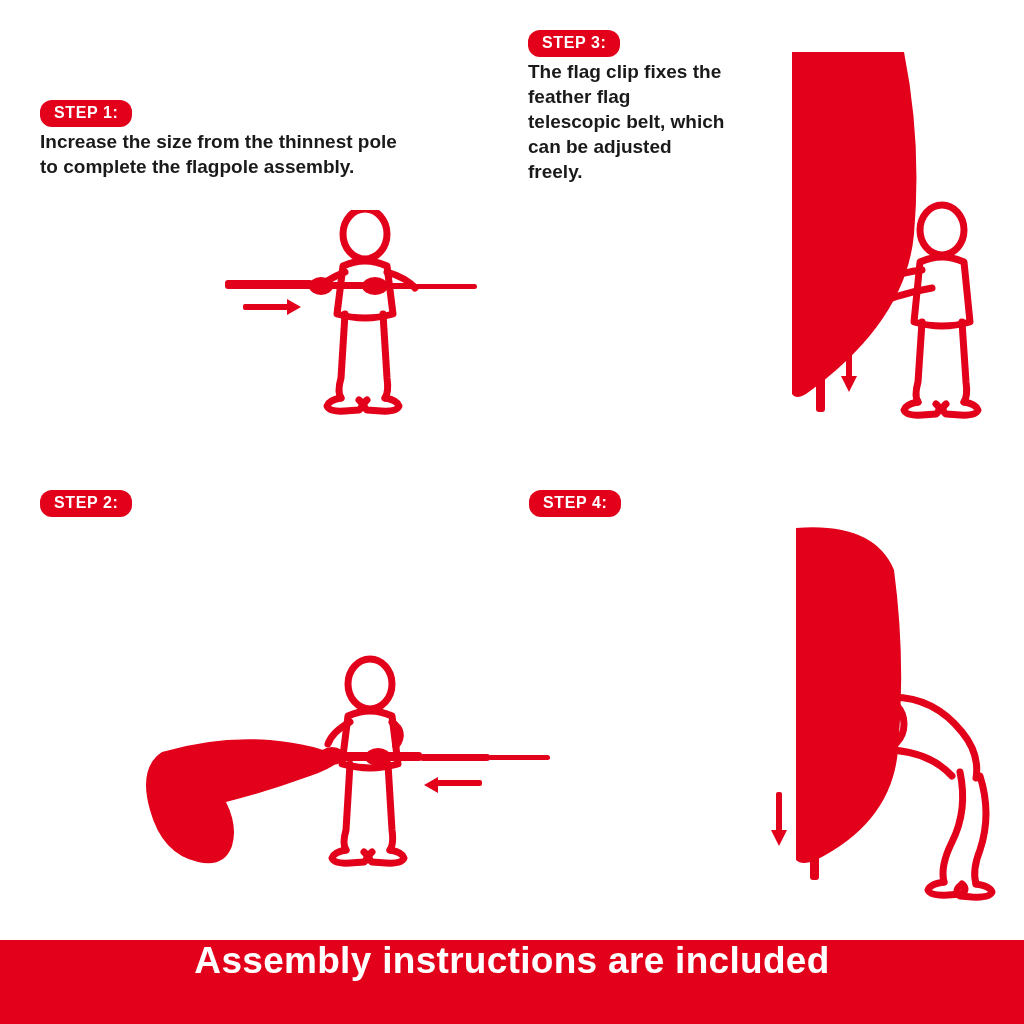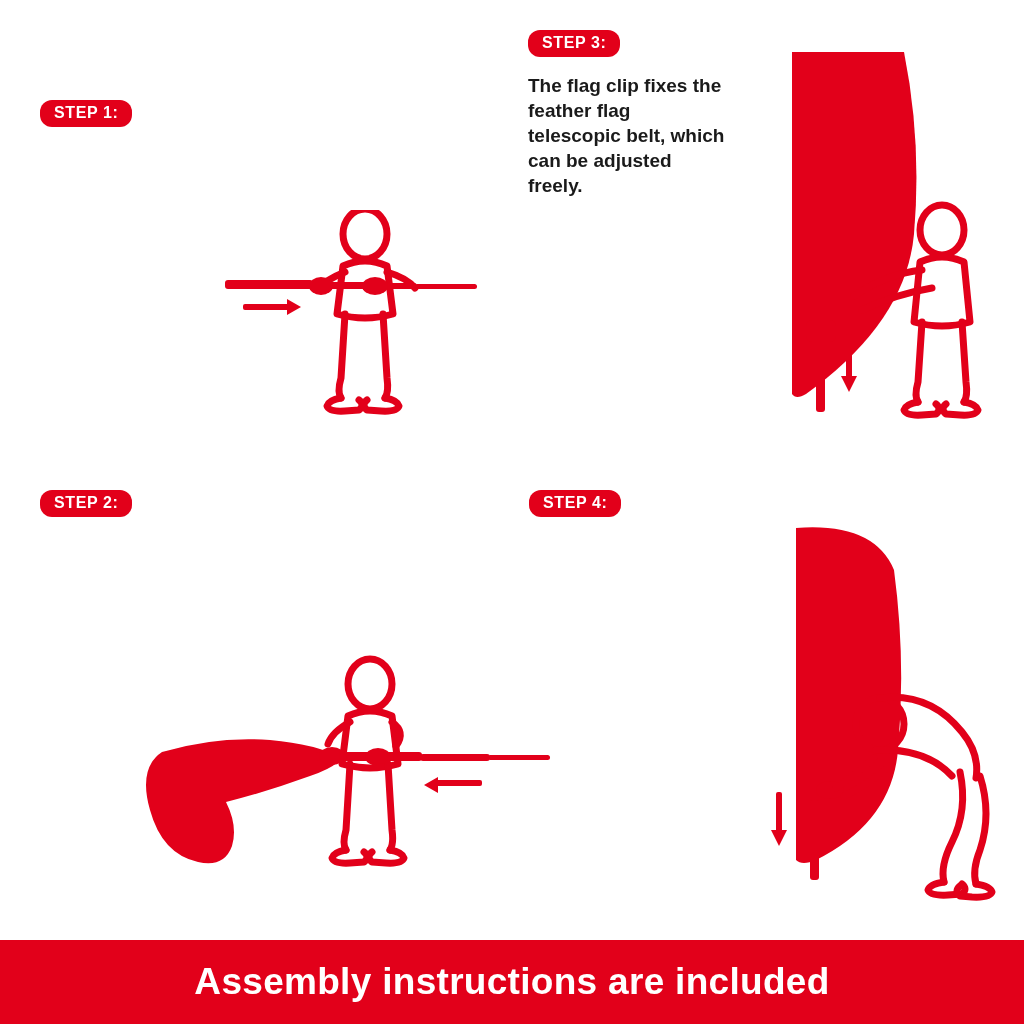"The flag clip fixes the" .step-text { margin-top: 16px -> 2px }
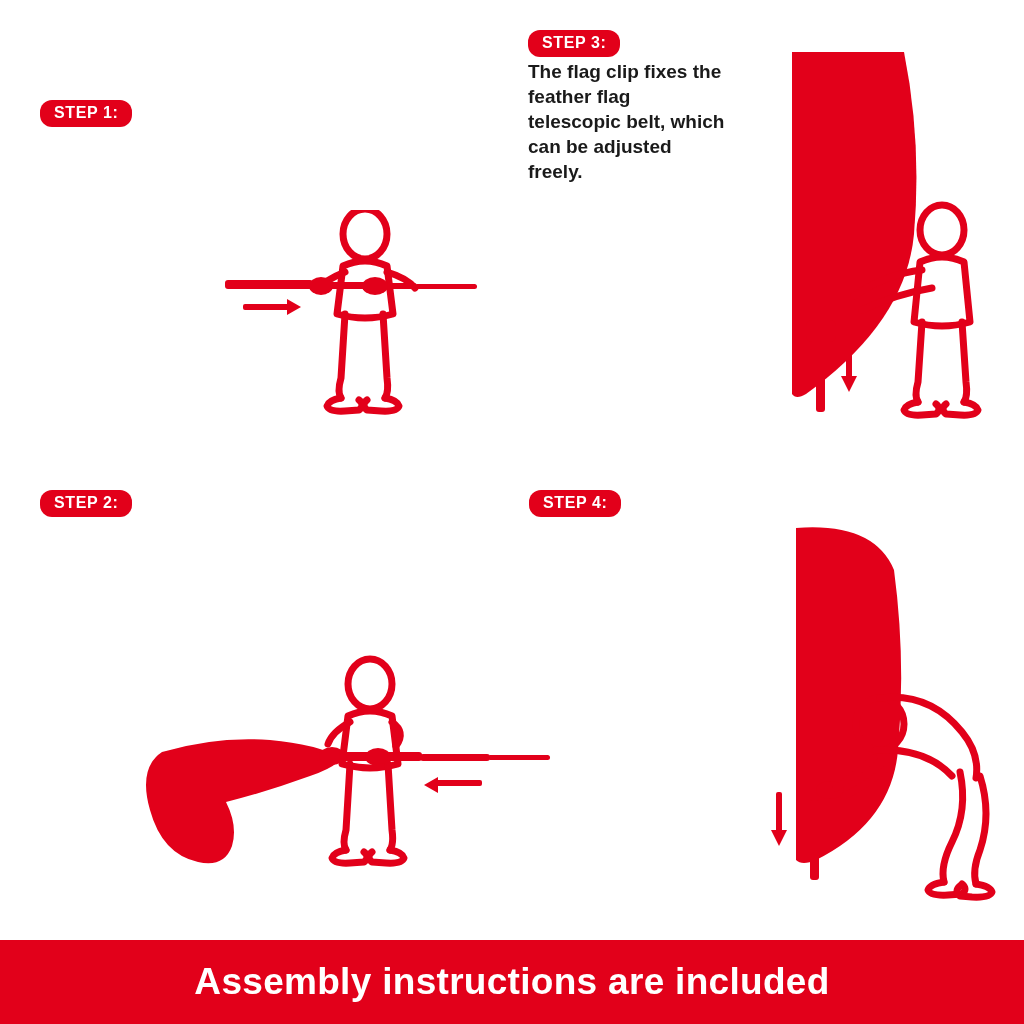"Increase the size from the" div.step-text { html: none -> <div>Increase the size from the thinnest pole to complete the flagpole assembly.</div> }
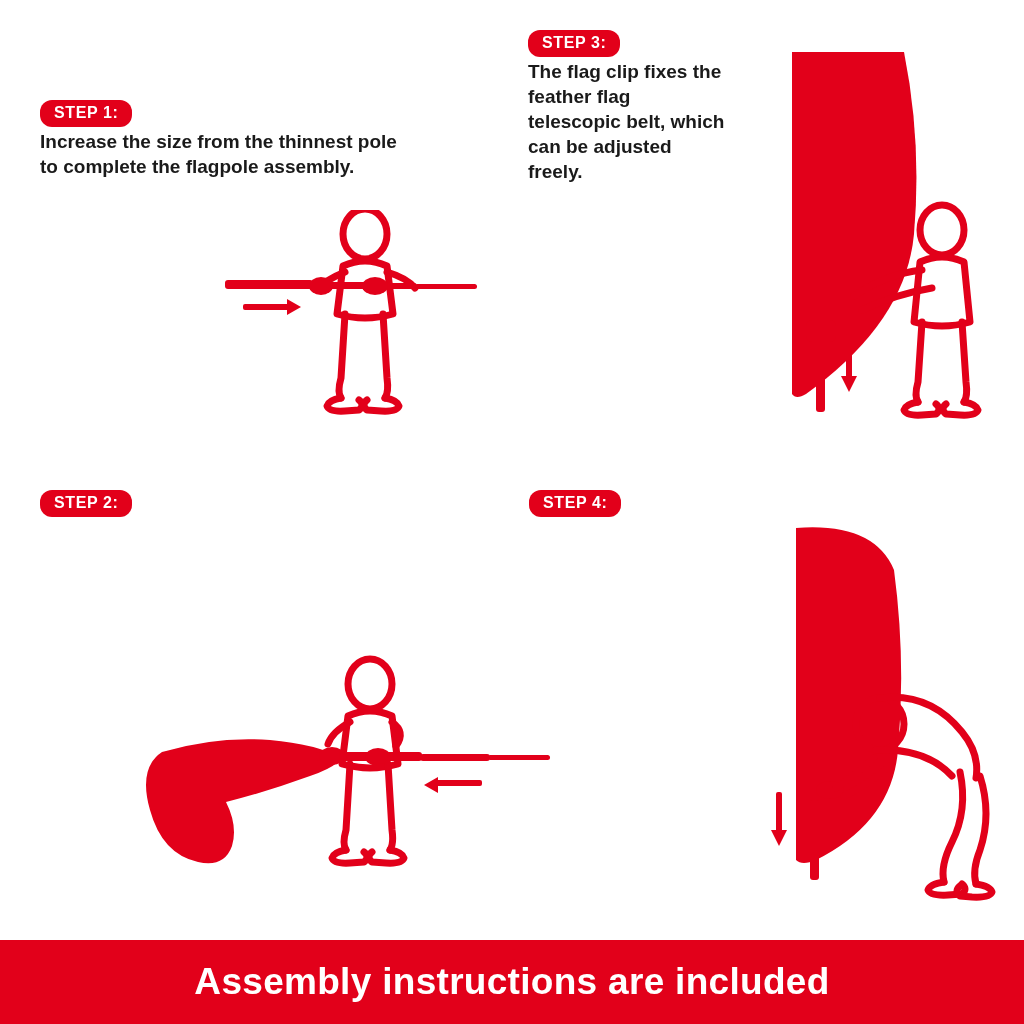"Assembly instructions are included" .banner { align-items: center -> flex-start }
